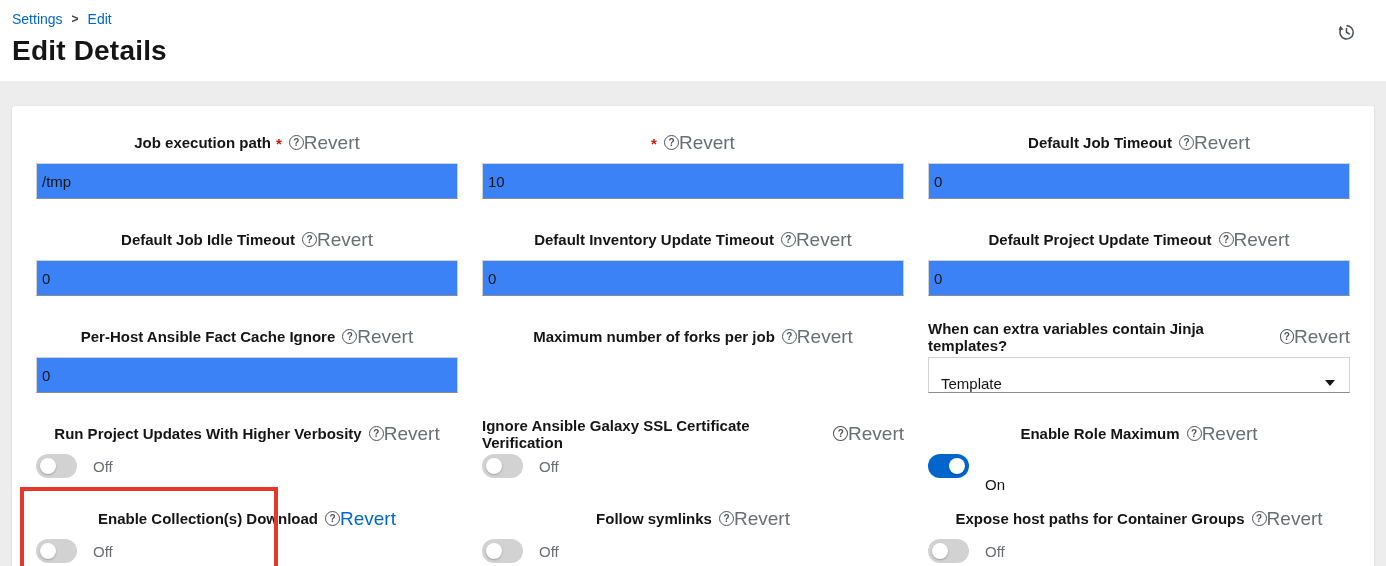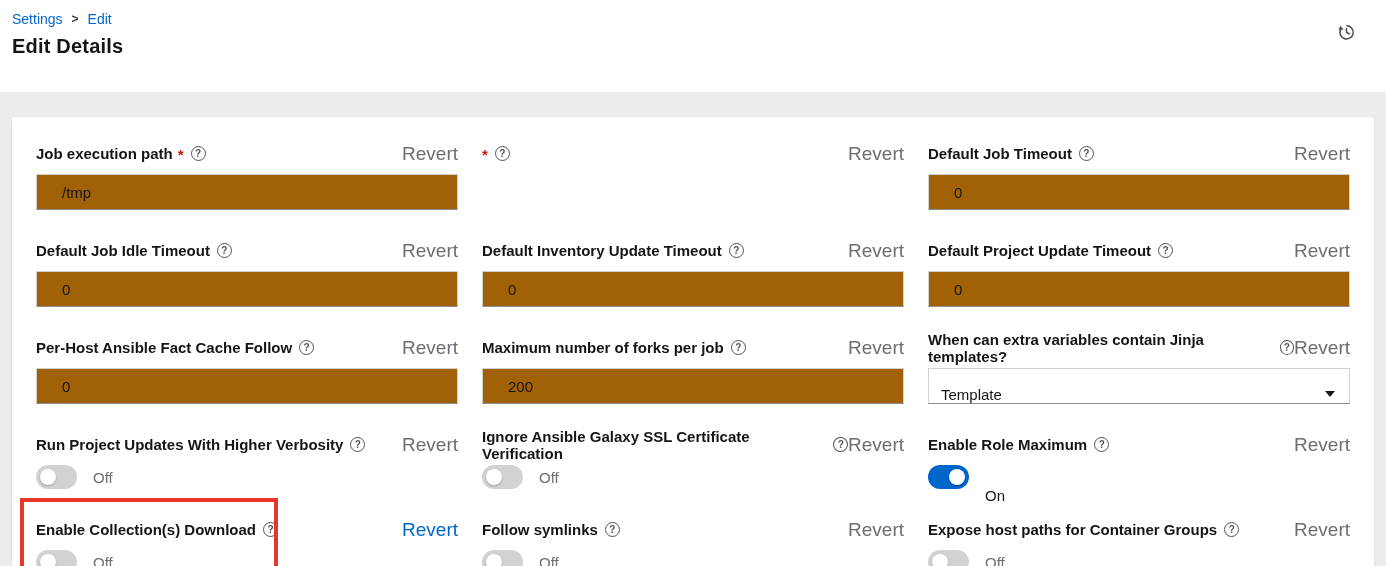"Settings" .page-header { height: 92px -> 81px }
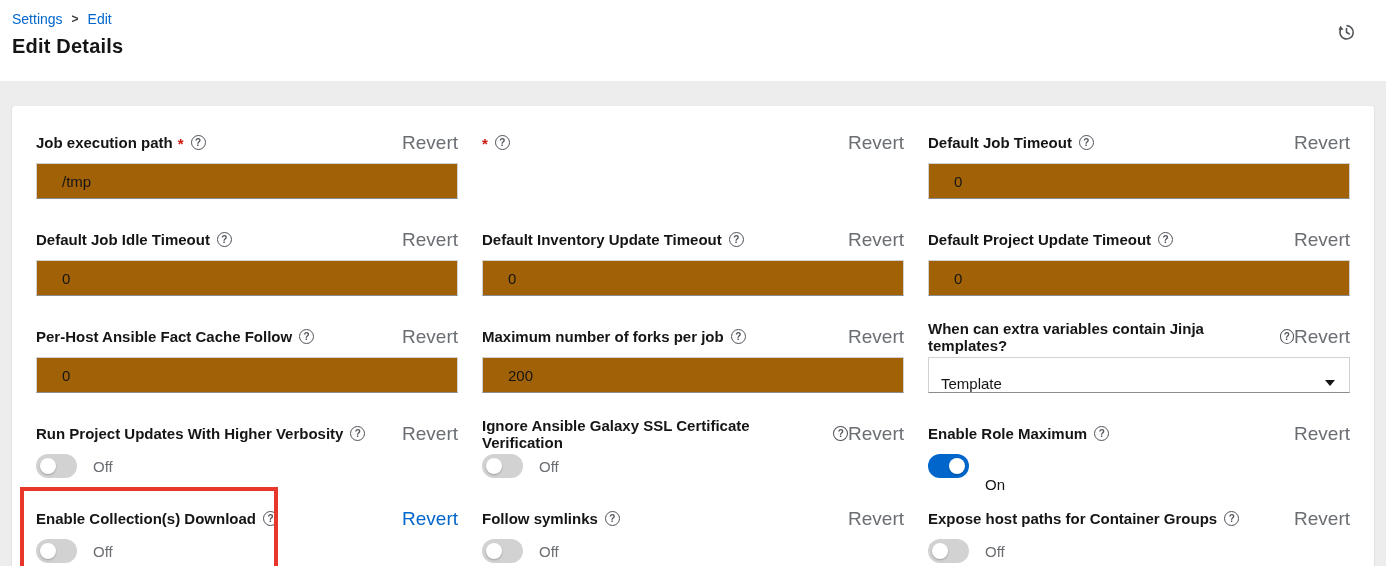"Edit Details" .page-title { font-size: 20px -> 28px }
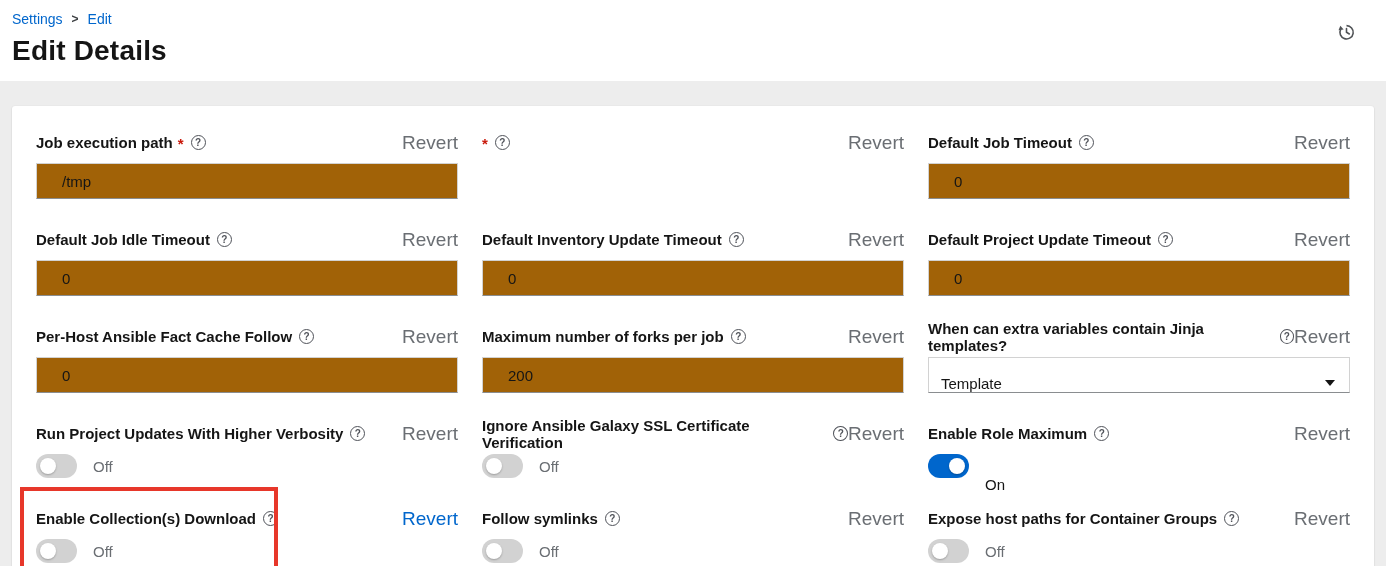"Job execution path" .field-head { justify-content: space-between -> center }
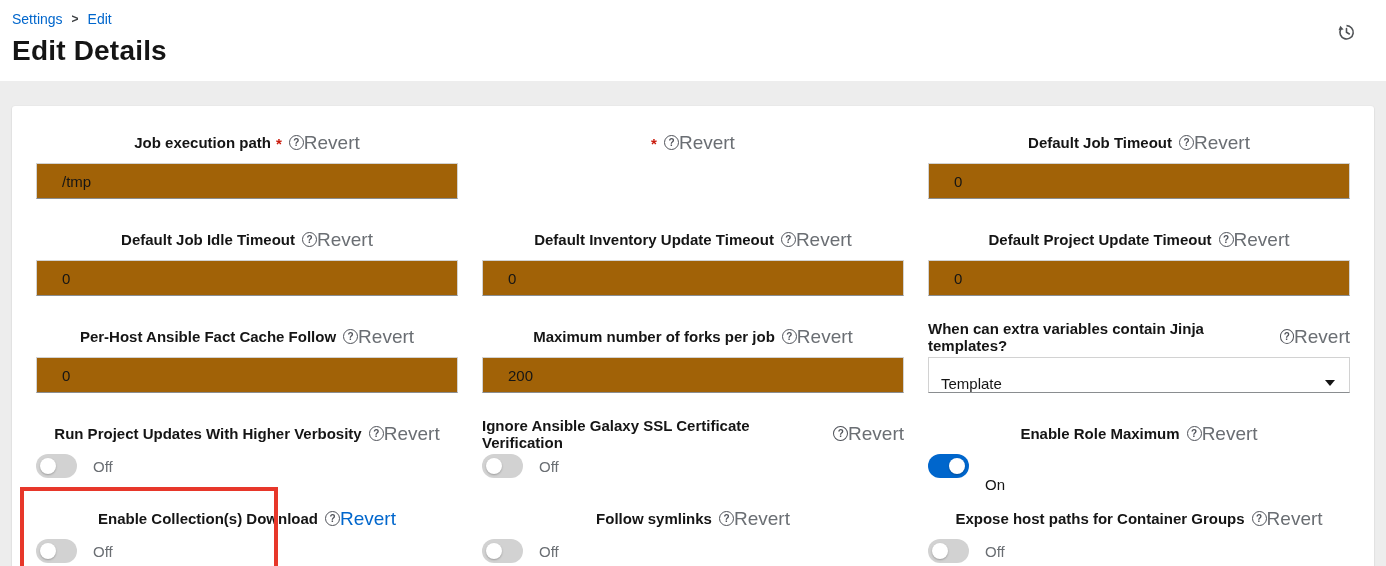"/tmp" .text-input { background: #a16207 -> #3b82f6; padding: 0 25px -> 0 5px }
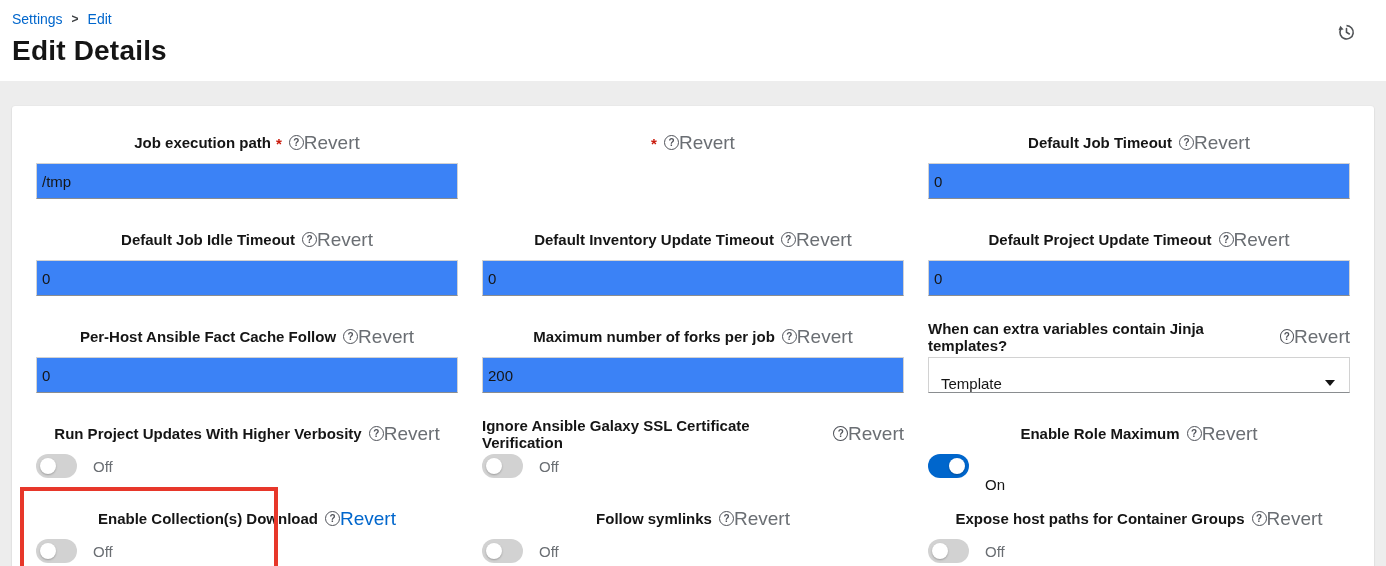"10" div.control { html: none -> <div><input></div> }
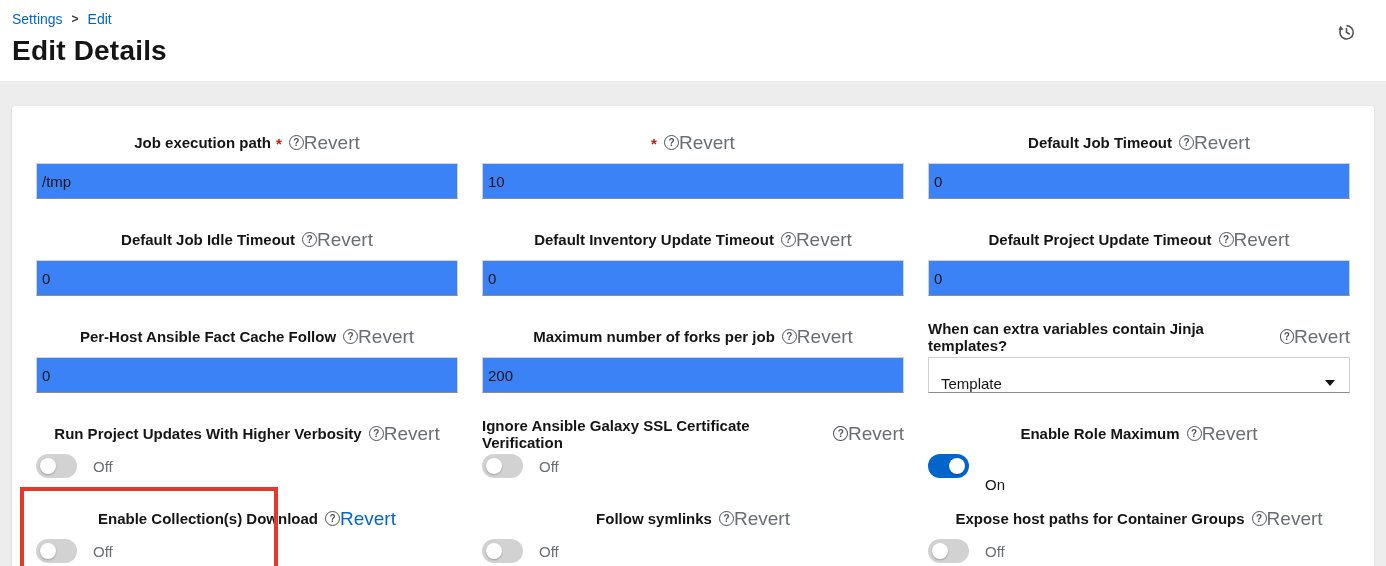"Per-Host Ansible Fact Cache Follow" span.field-label { text: Follow -> Ignore }
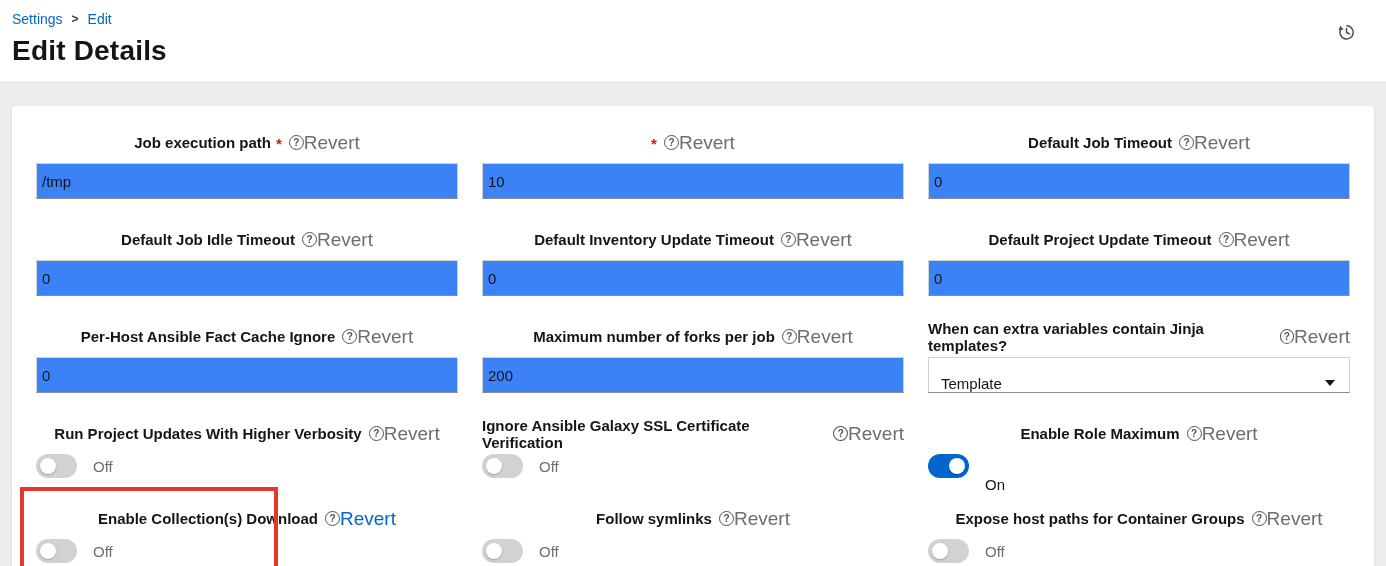"200" div.control { html: <div><input></div> -> none }
